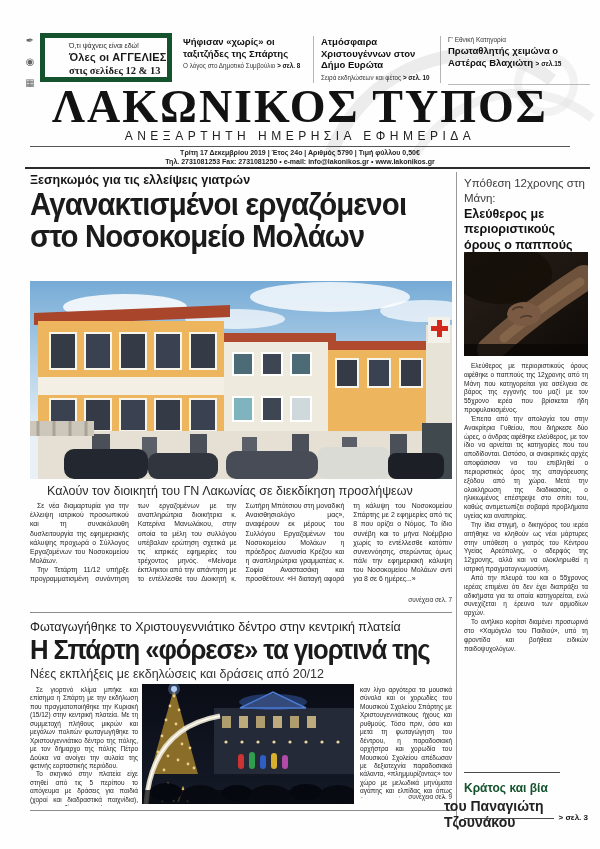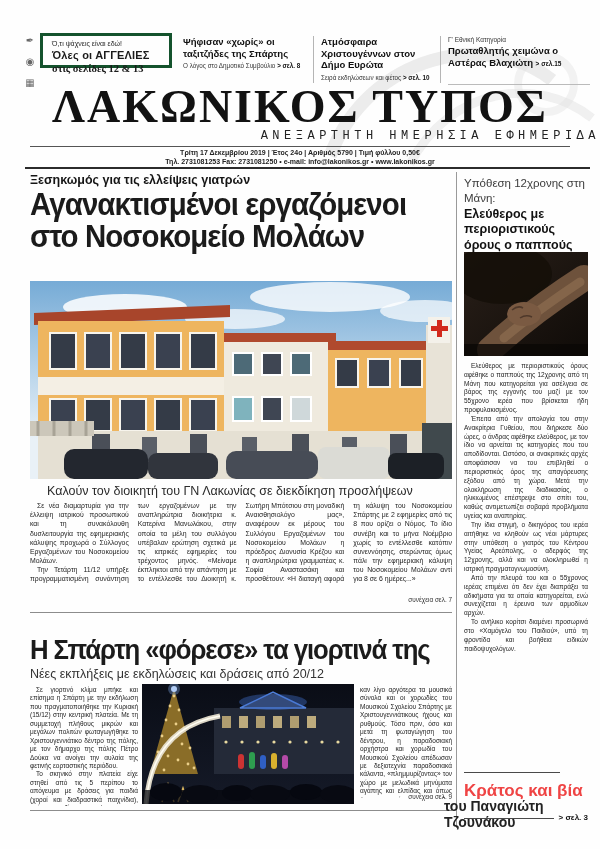"Όλες οι ΑΓΓΕΛΙΕΣ" .adbox { border: 3px solid #14532d -> 5px solid #14532d; height: 35px -> 49px; padding: 4px 0 0 9px -> 4px 0 0 24px }
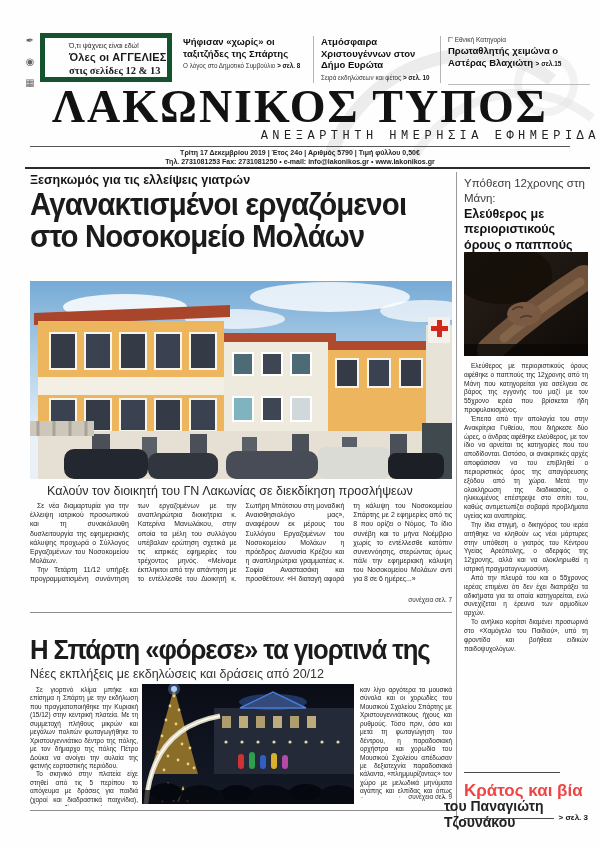"ΑΝΕΞΑΡΤΗΤΗ ΗΜΕΡΗΣΙΑ ΕΦΗΜΕΡΙΔΑ" .mast-sub { font-family: Liberation Mono, monospace -> none; text-align: right -> center }
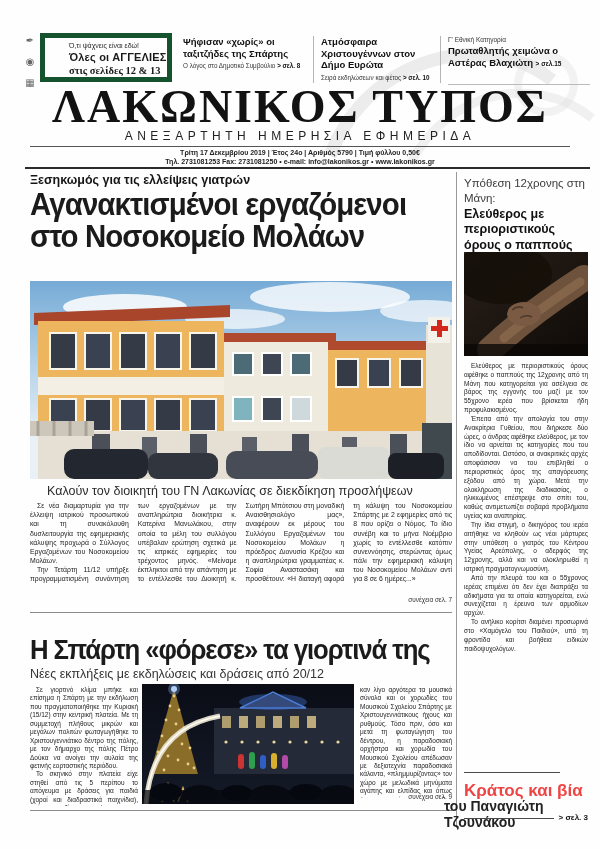"Φωταγωγήθηκε το Χριστουγεννιάτικο δέντρο" div.abs { html: none -> <div>Φωταγωγήθηκε το Χριστουγεννιάτικο δέντρο στην κεντρική πλατεία</div> }
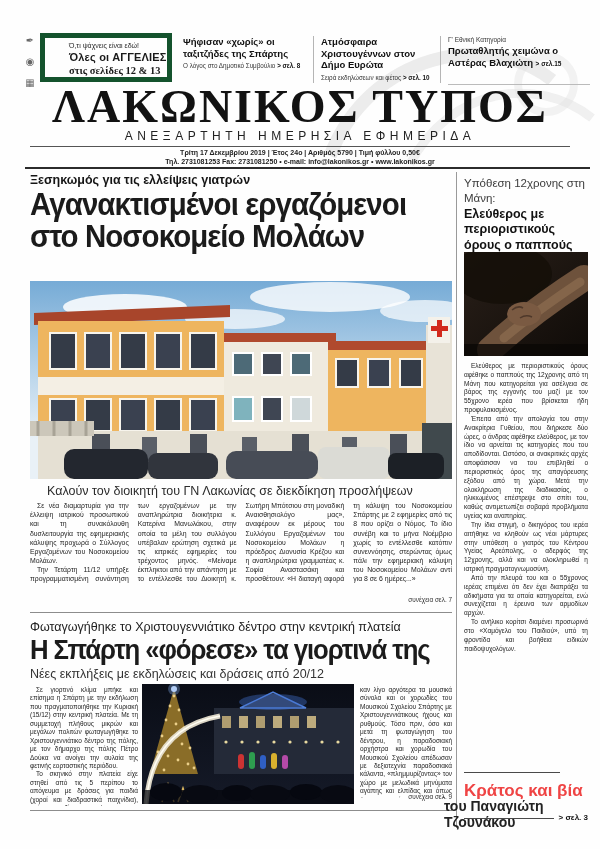"Κράτος και βία" .op-title { color: #ef4444 -> #14532d; font-size: 17px -> 12px }
